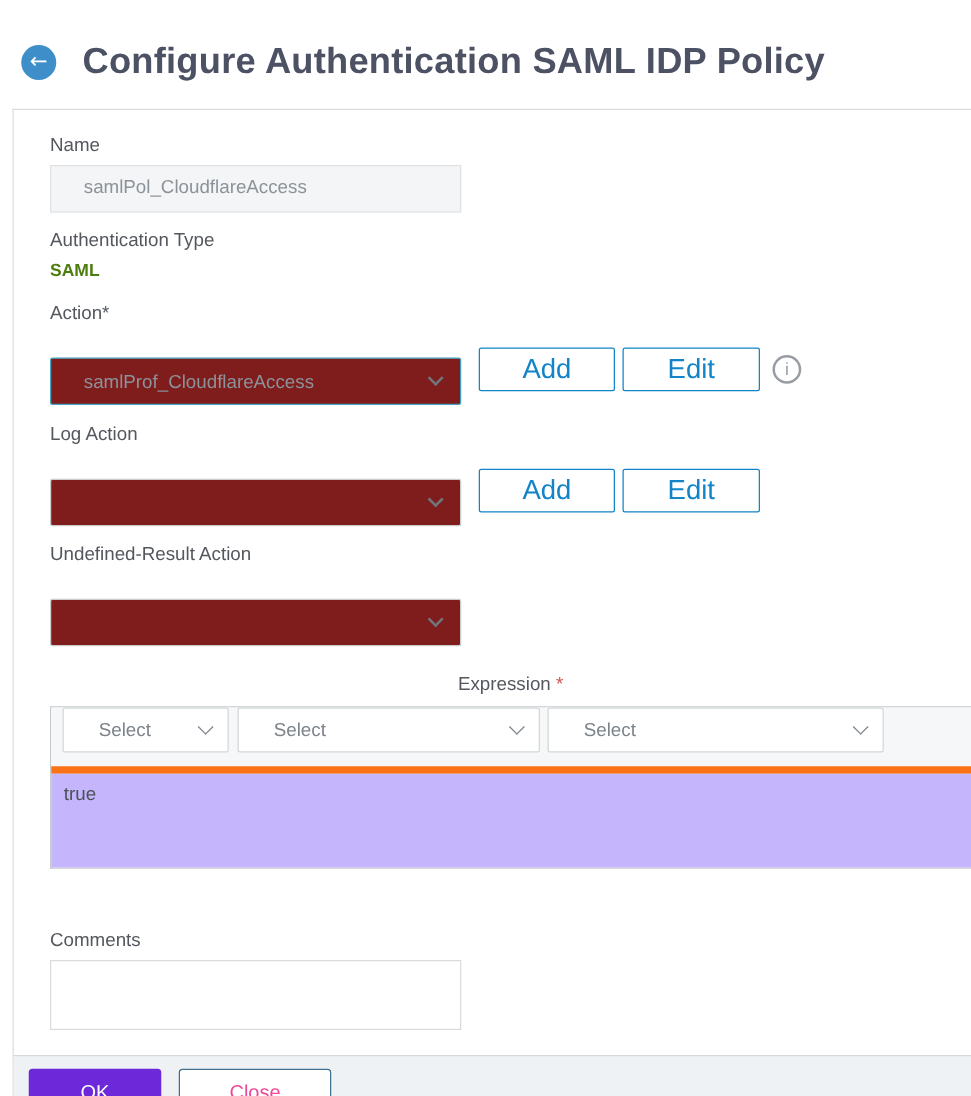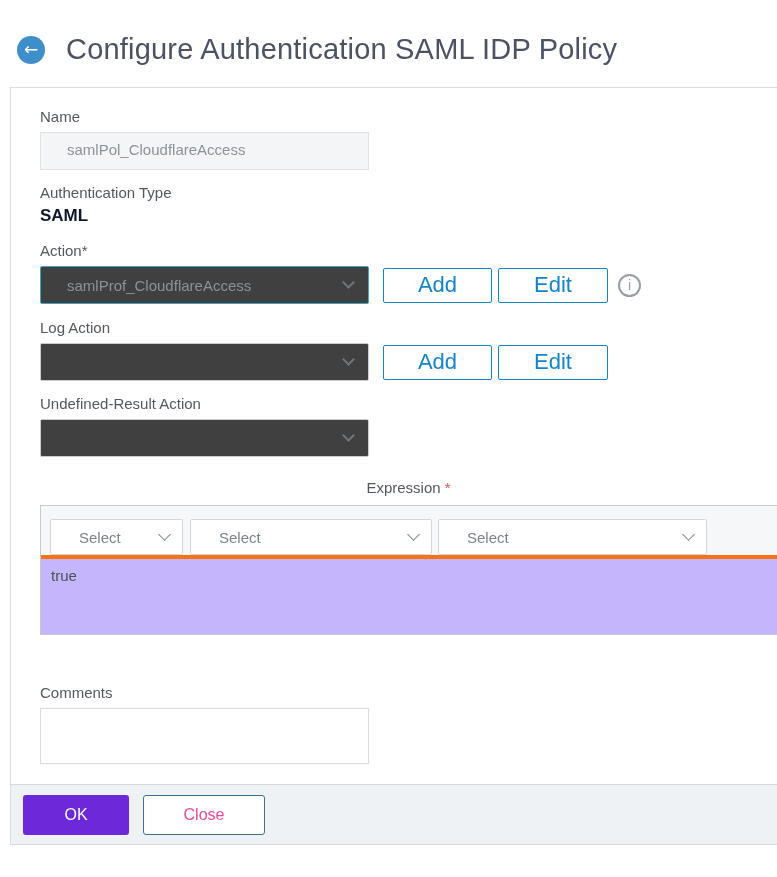"Configure Authentication SAML IDP Policy" .page-title { font-weight: 400 -> 700 }
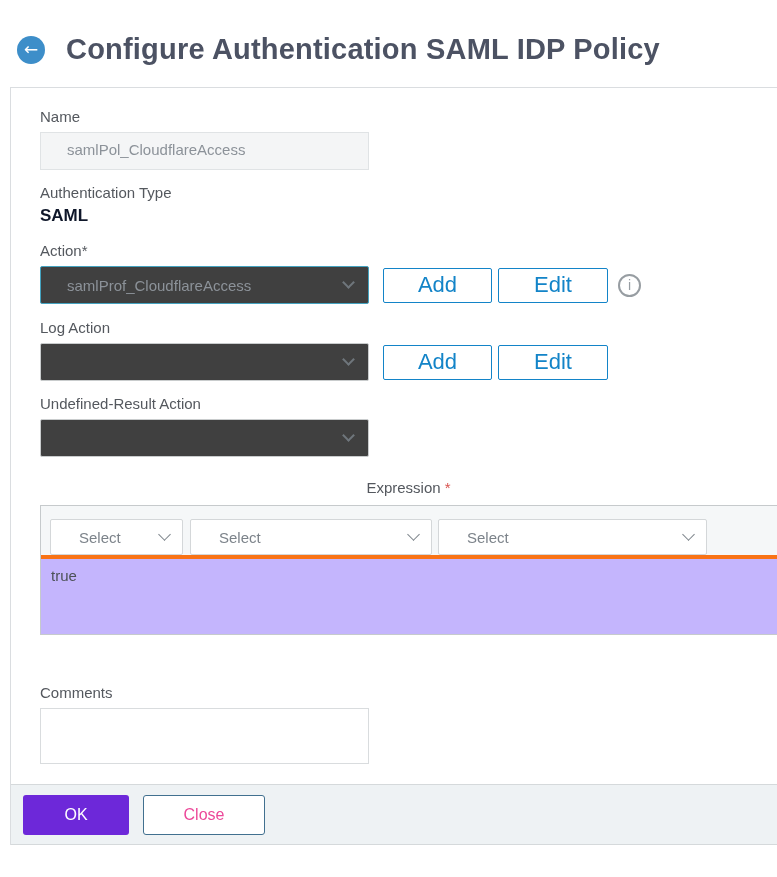"SAML" .auth-type-value { color: #0f172a -> #4d7c0f; font-size: 17px -> 14px }
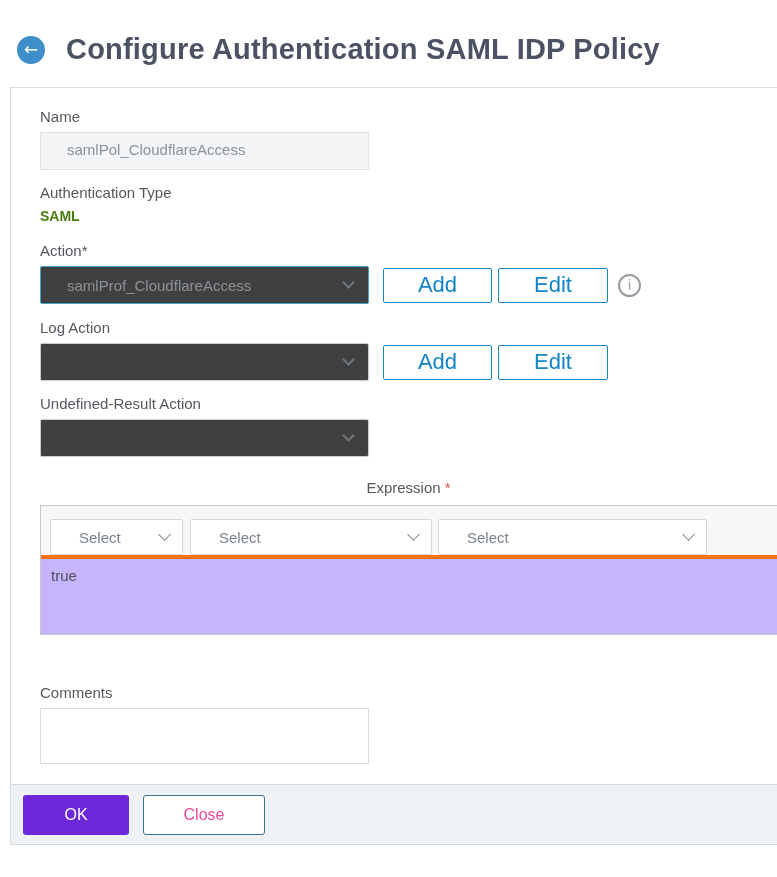"samlProf_CloudflareAccess" .dropdown { background: #404040 -> #7f1d1d; margin-top: none -> 20px }
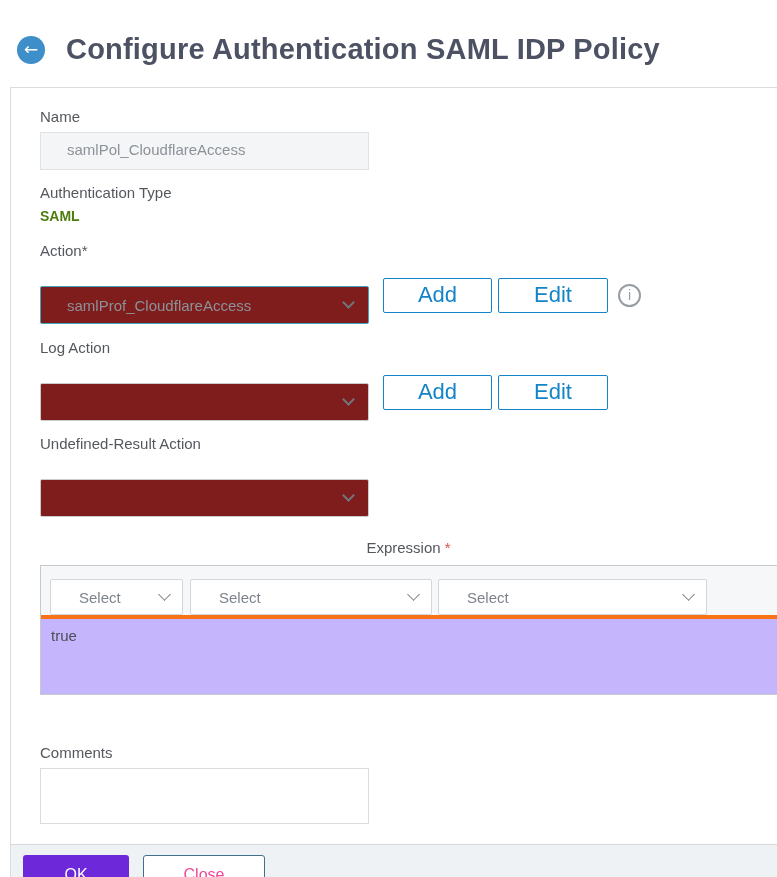"Select" .expr-toolbar { align-items: flex-end -> flex-start; border-bottom: 4px solid #f97316 -> 6px solid #f97316 }
